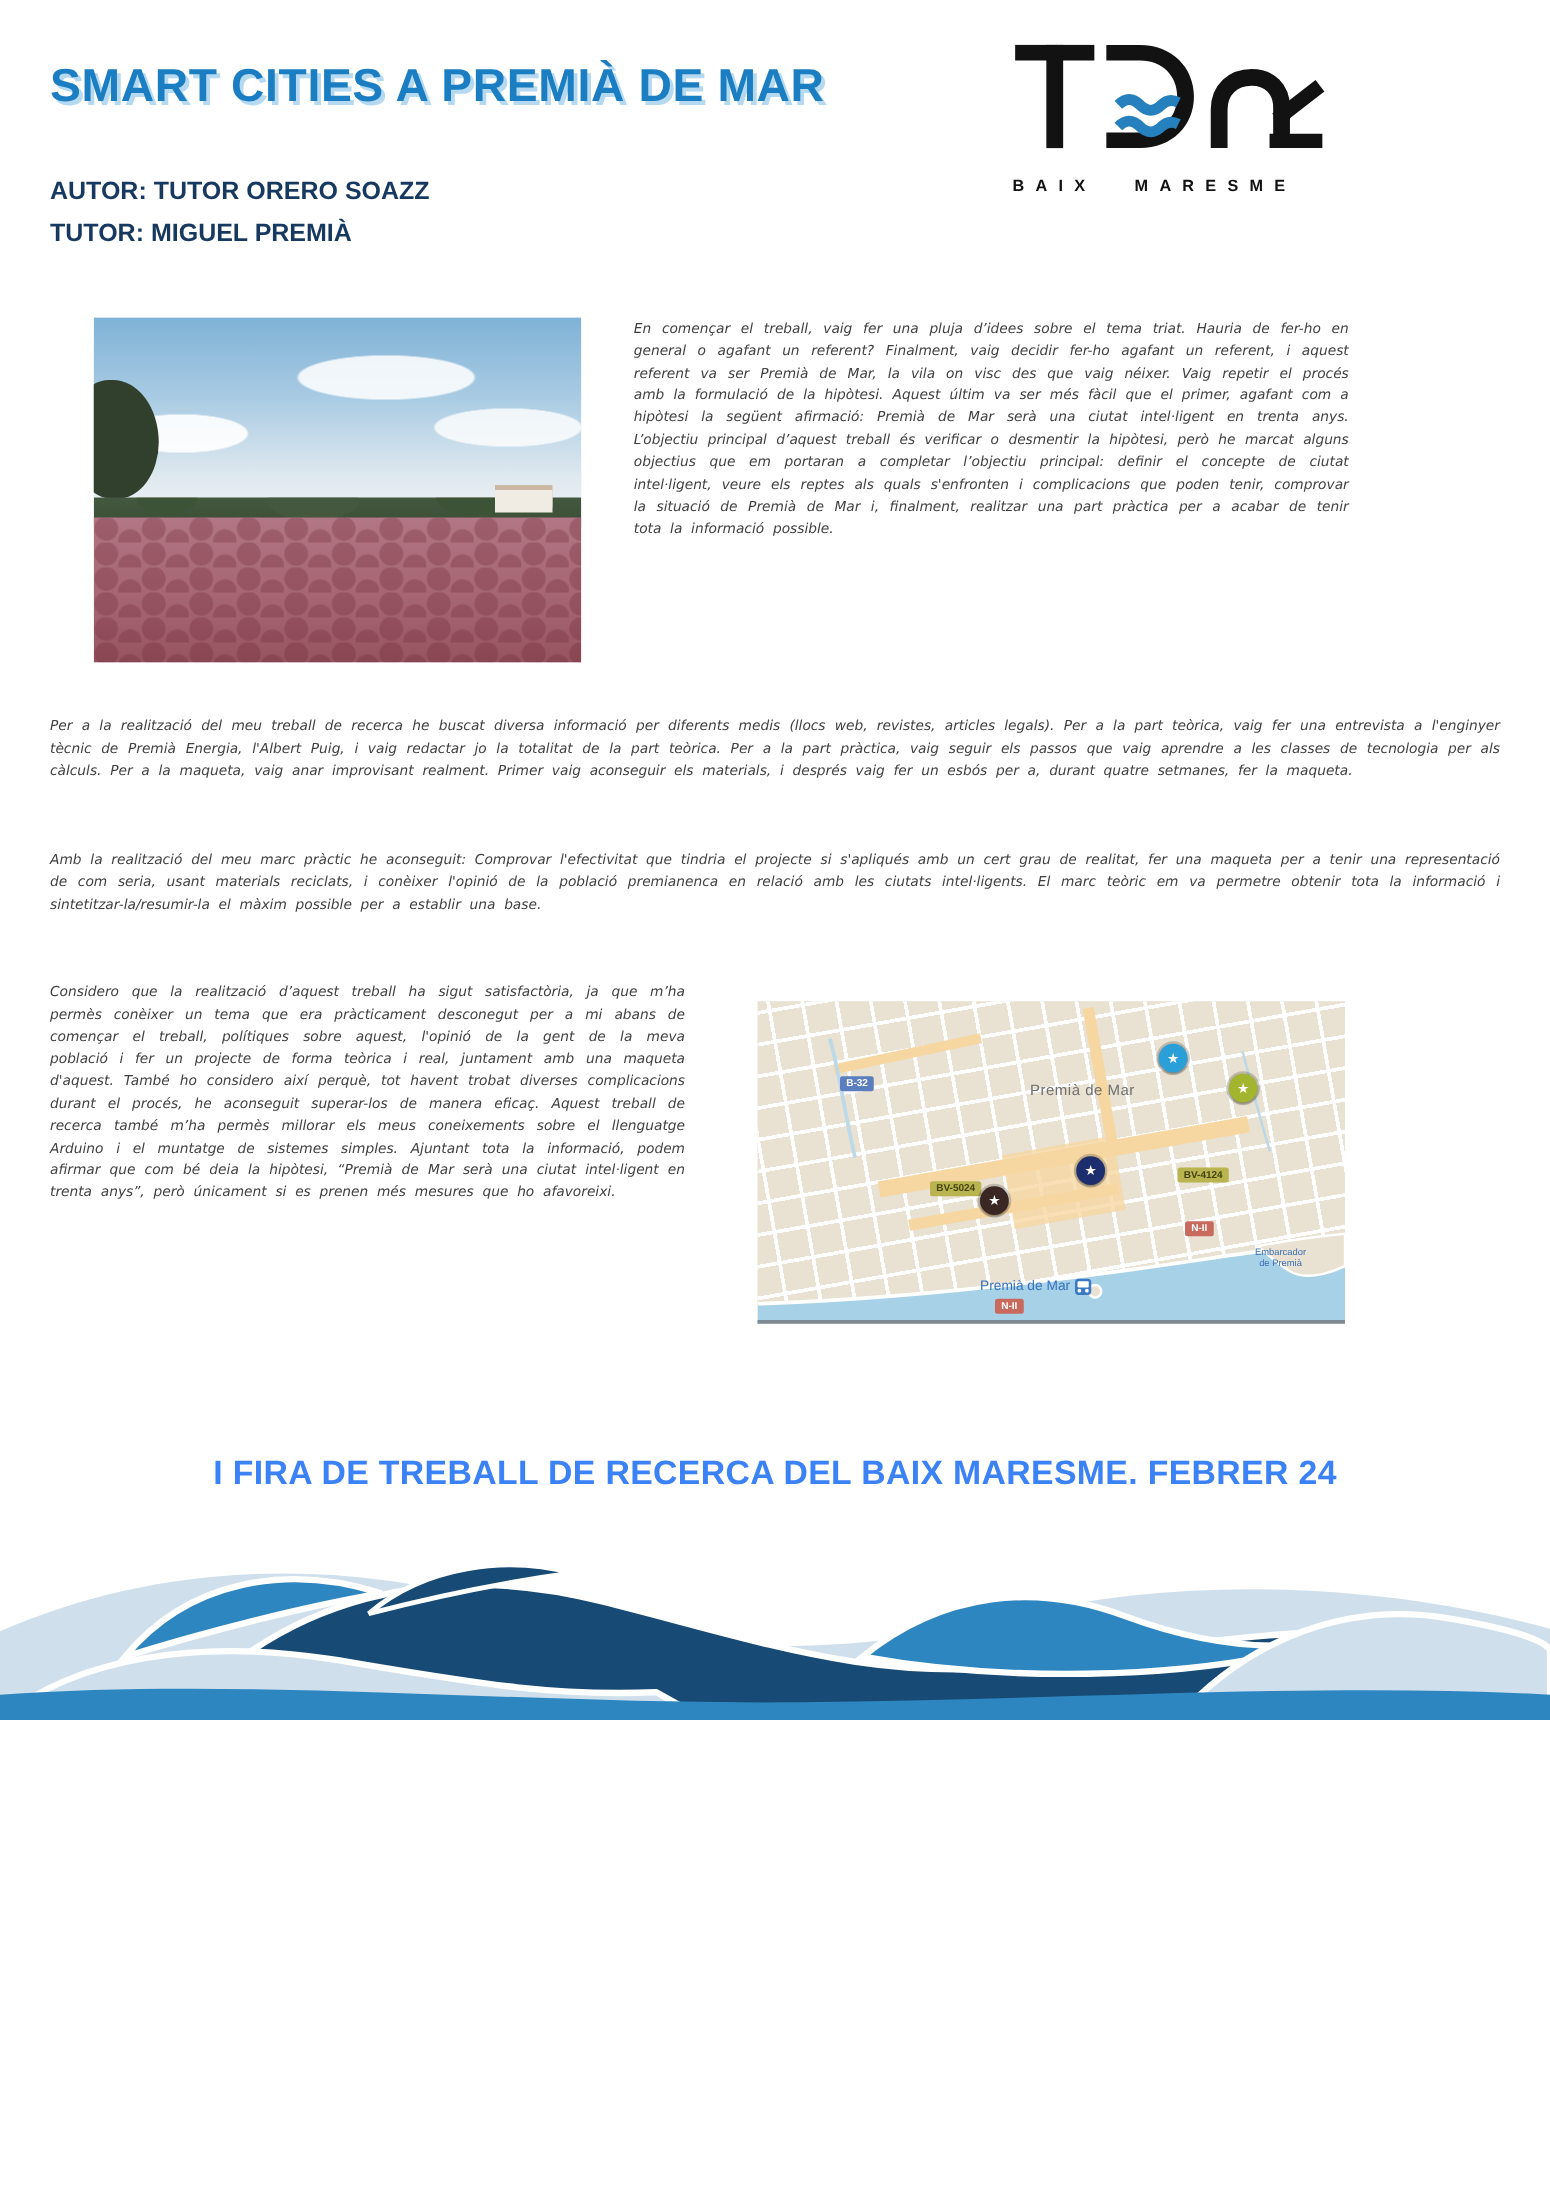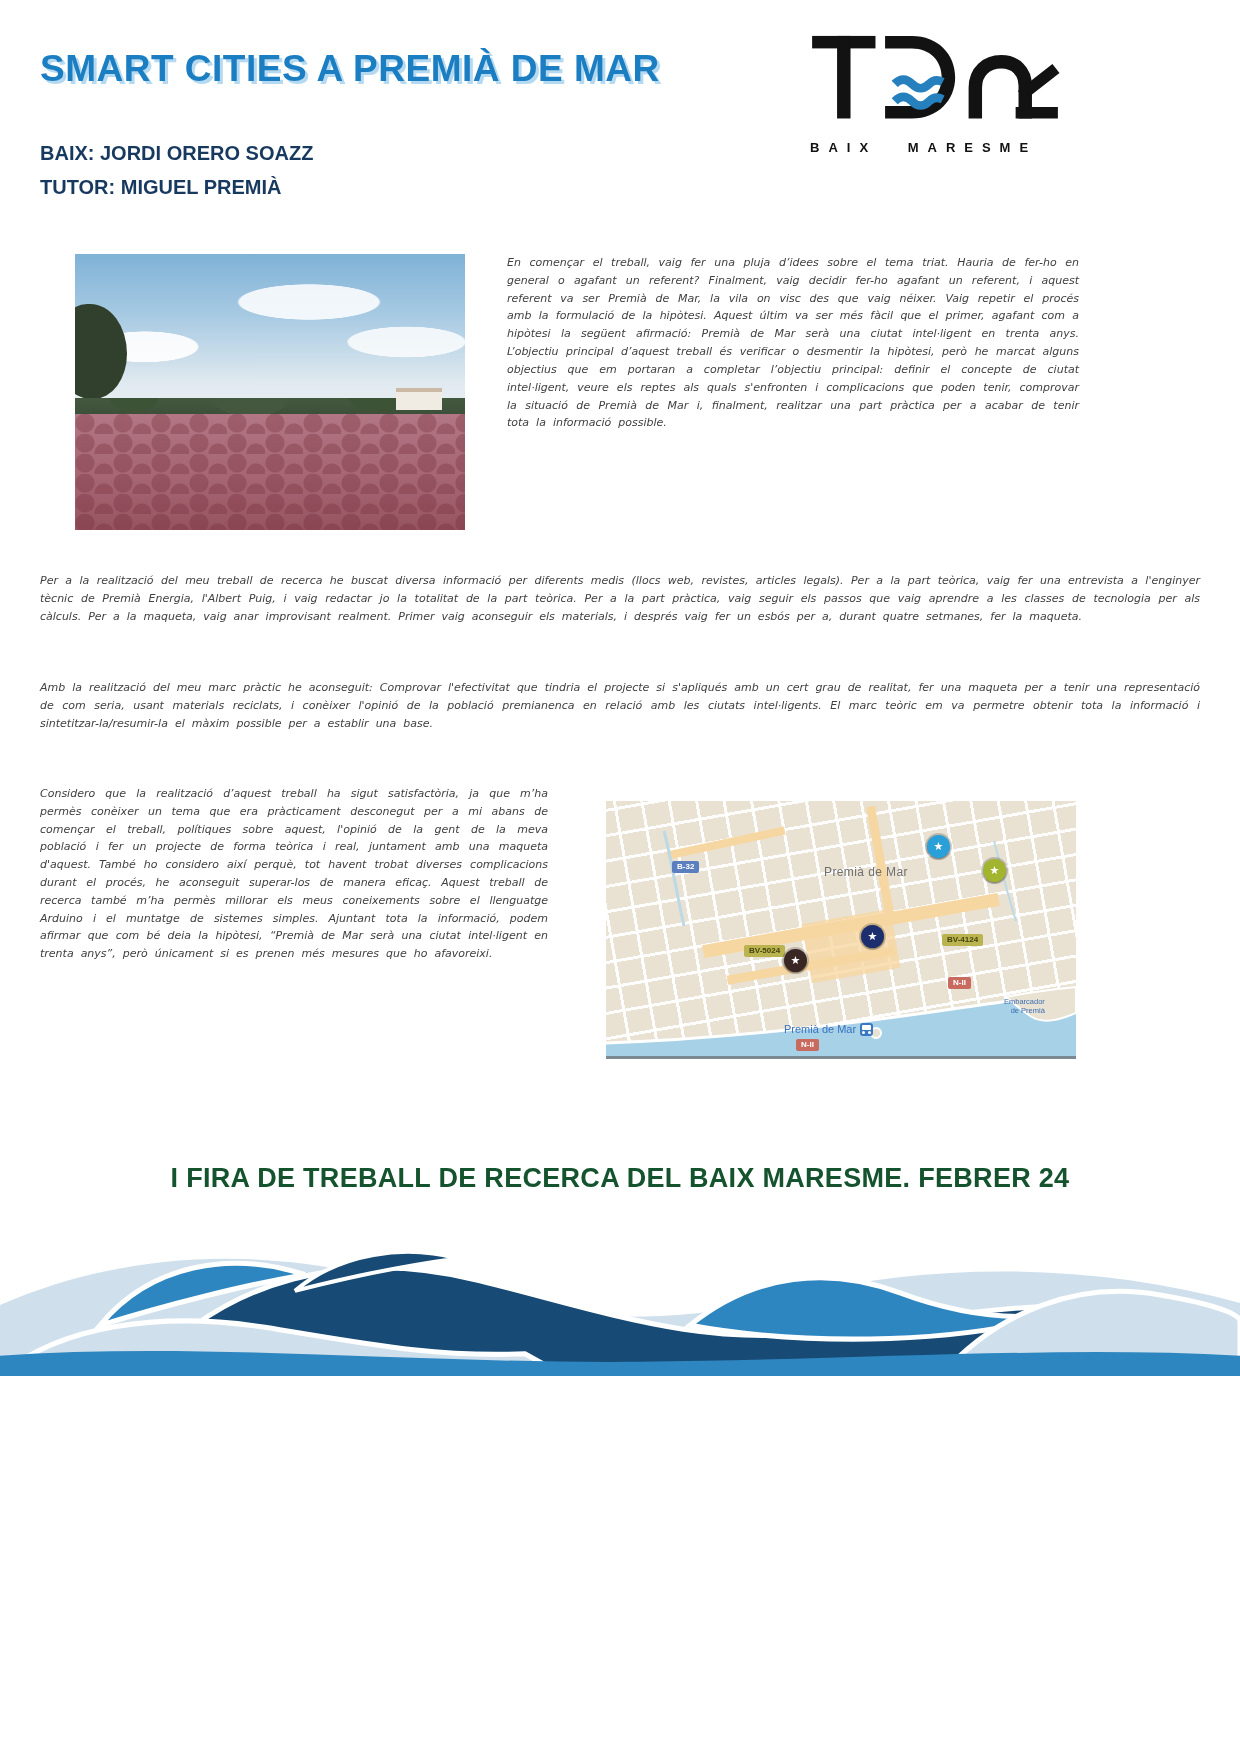"BAIX: JORDI ORERO SOAZZ" div { text: BAIX: JORDI -> AUTOR: TUTOR }
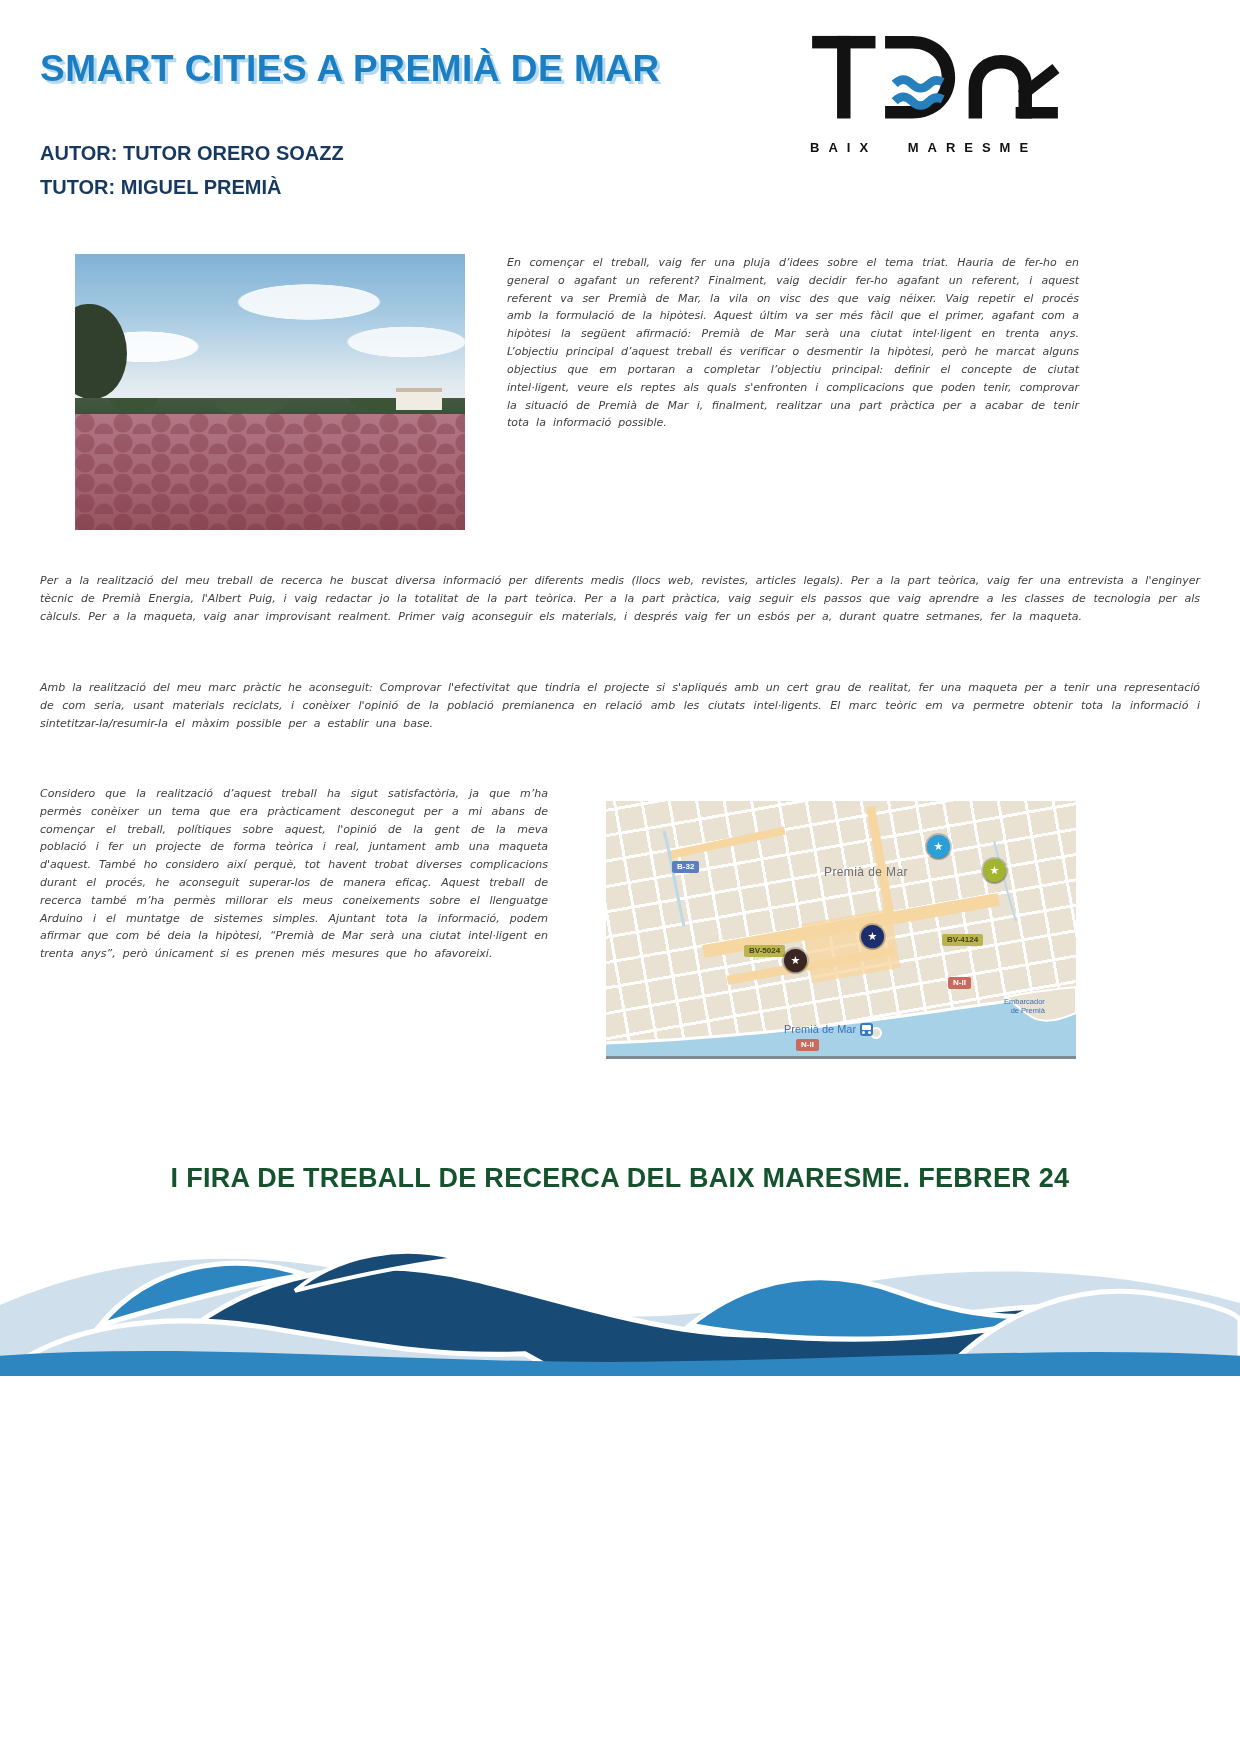"Embarcador" .embarcador { text-align: right -> center }
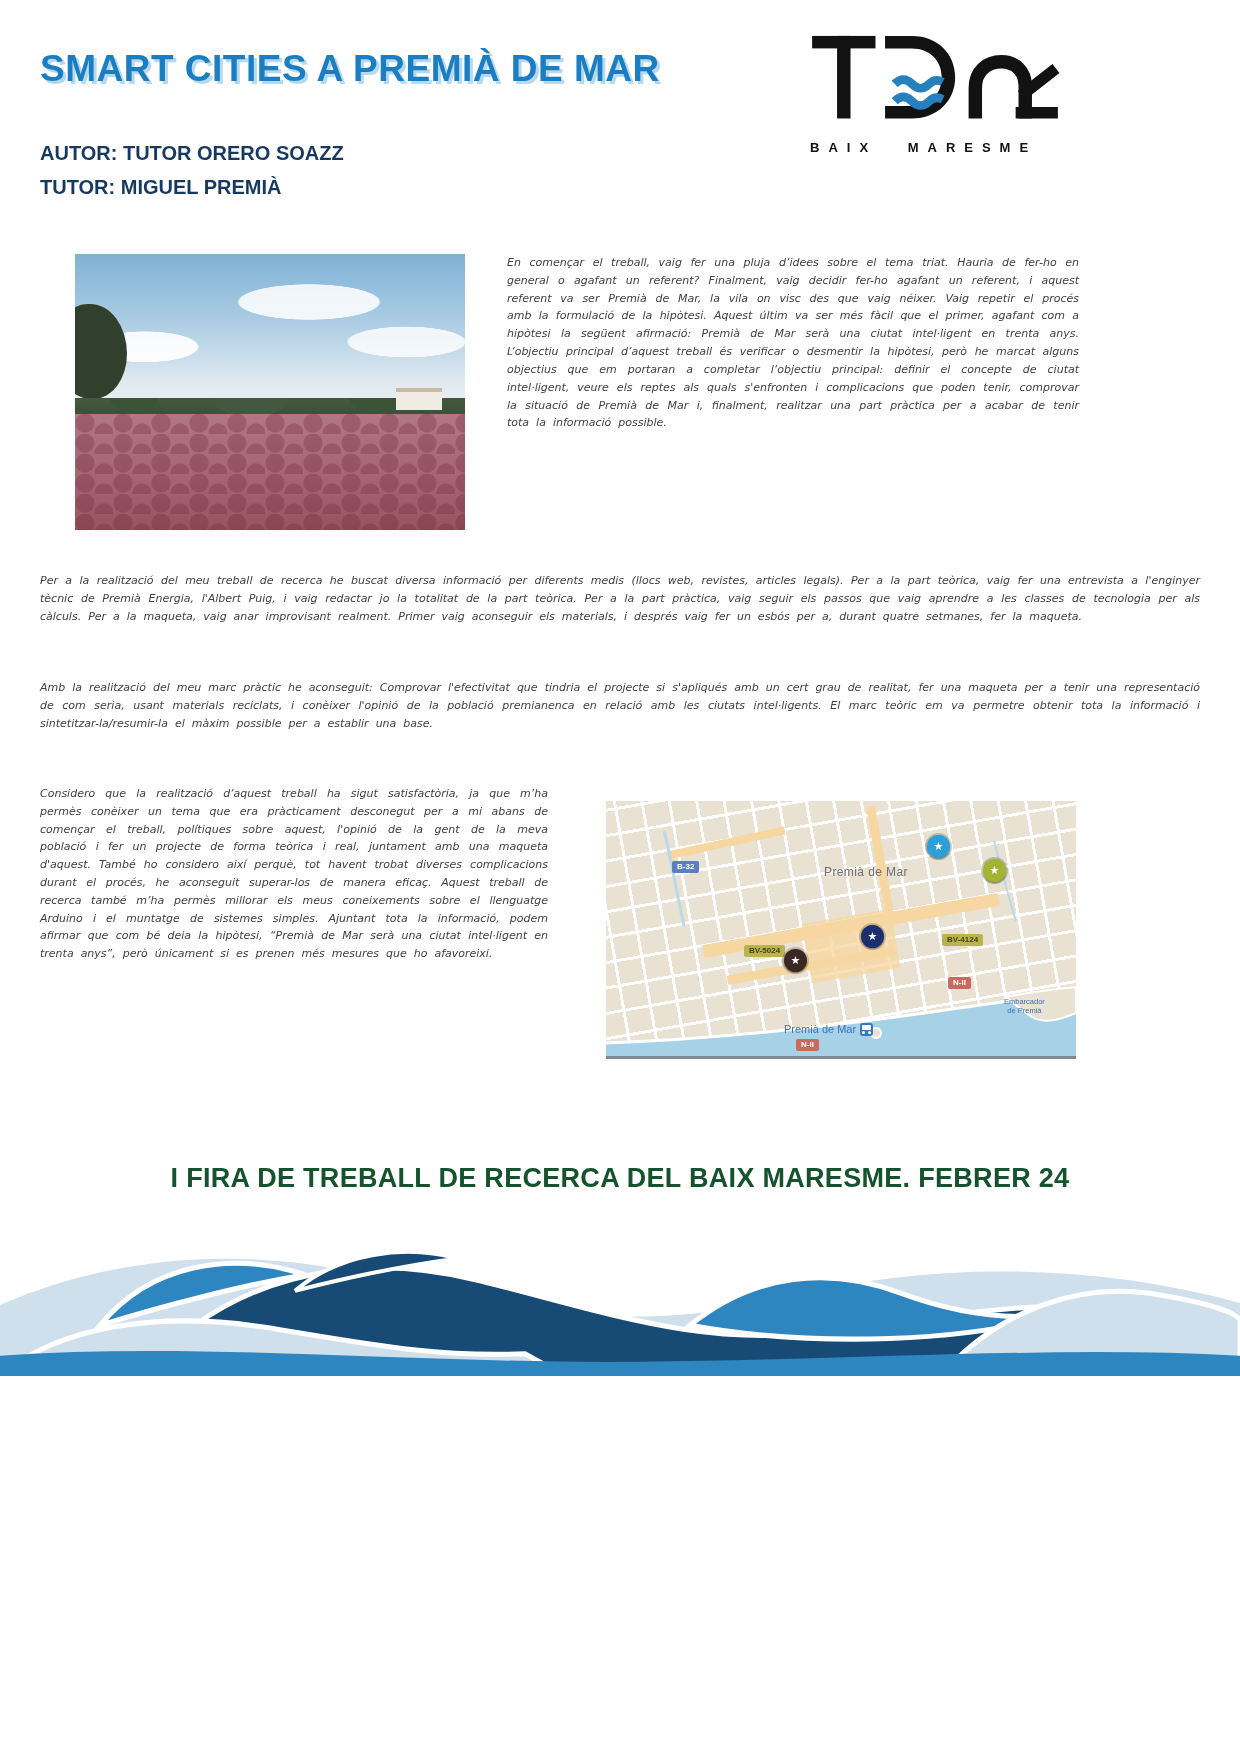"I FIRA DE TREBALL DE" .fair-banner { color: #14532d -> #3b82f6 }
